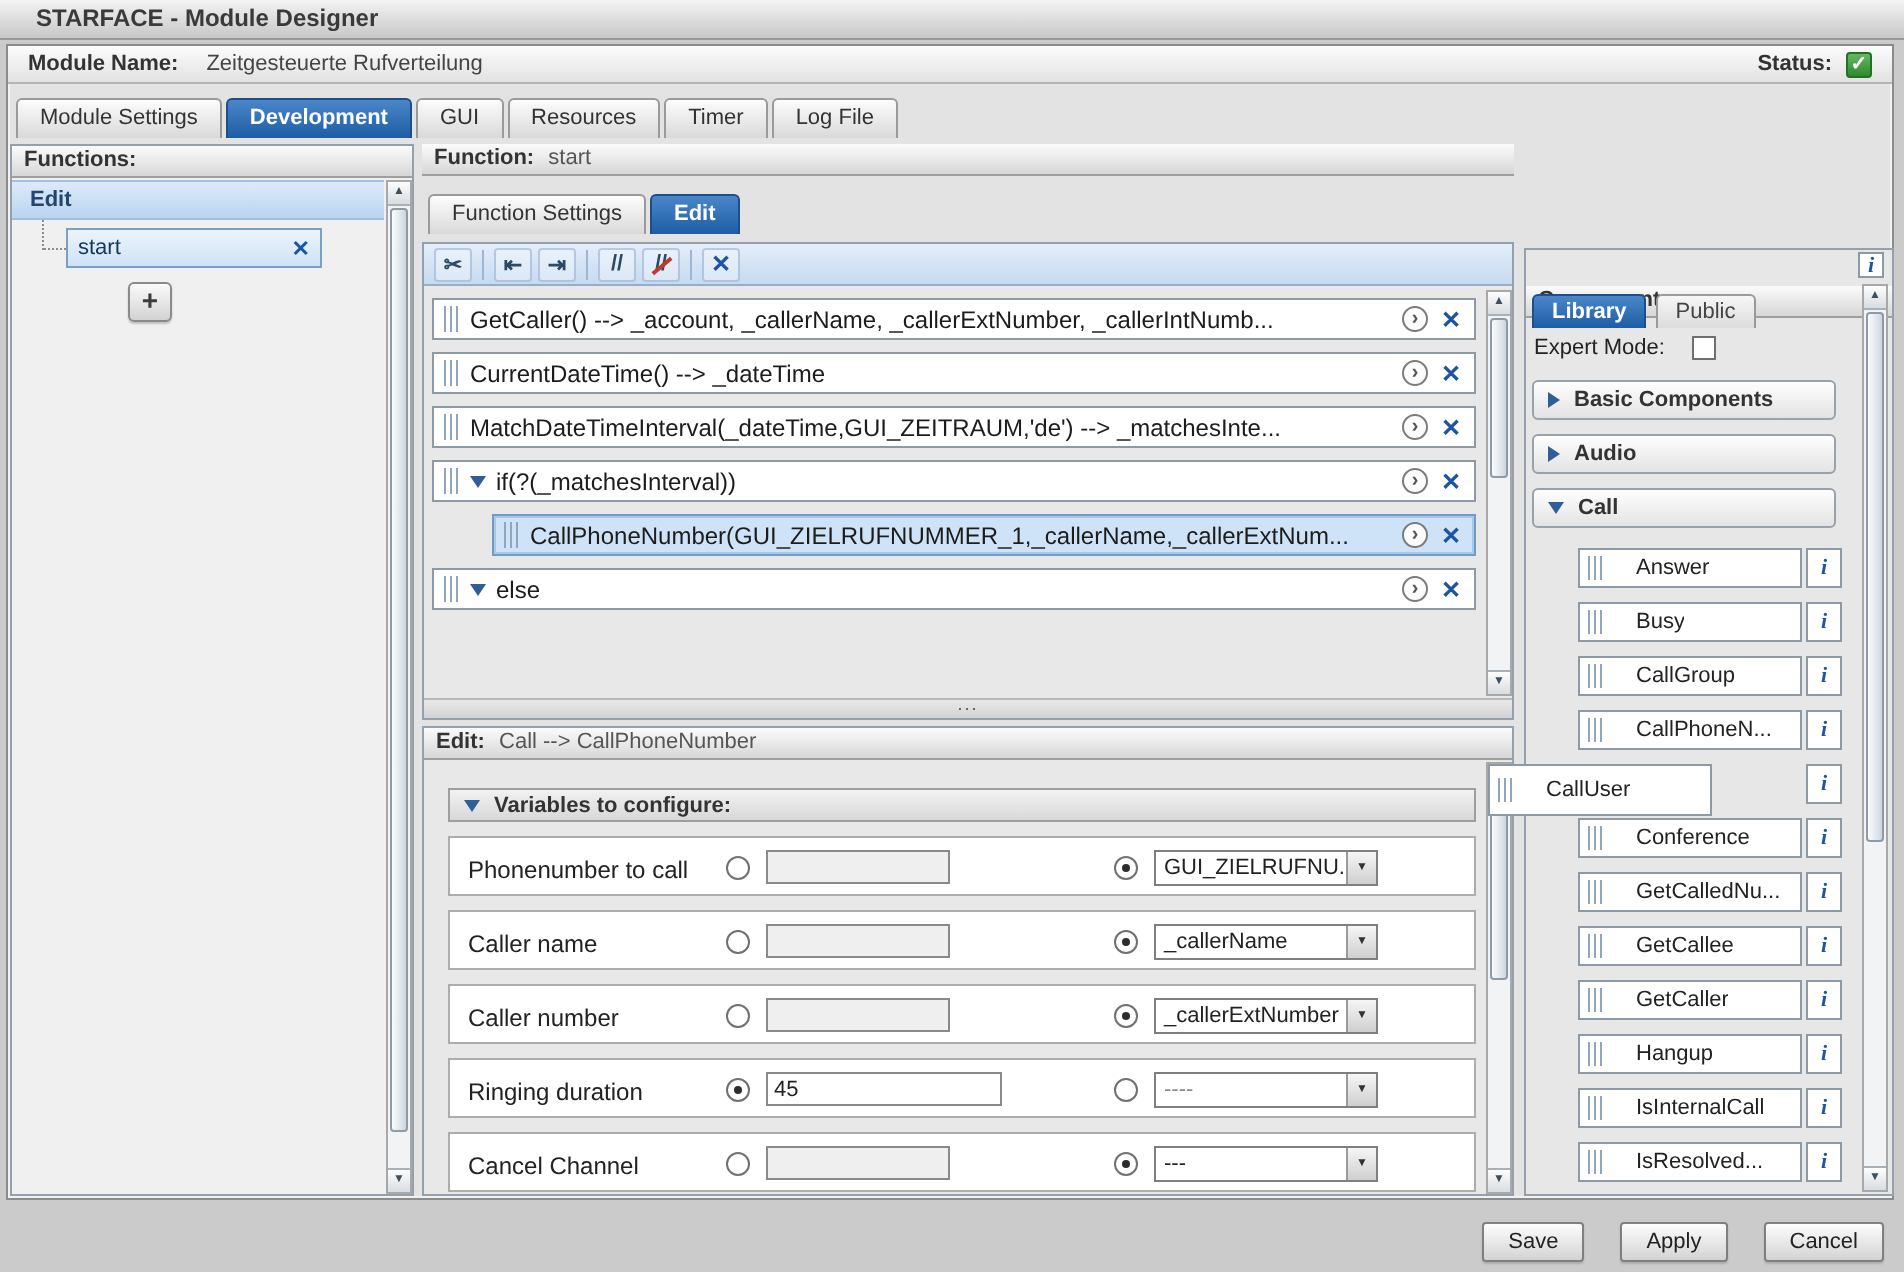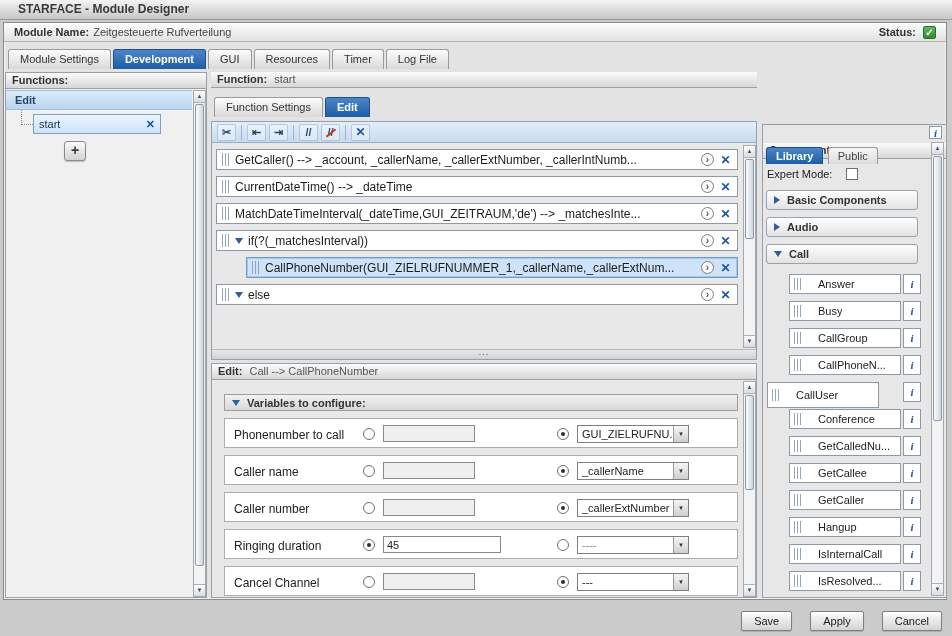"Zeitgesteuerte Rufverteilung" .modulebar .mv { margin-left: 4px -> 14px }
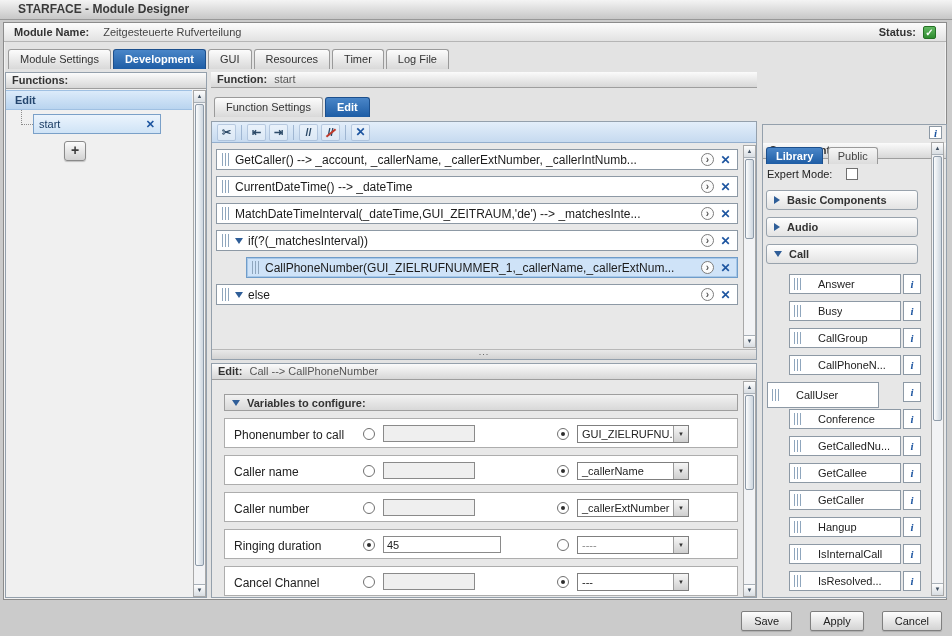"CallUser" div.abs { left: 767px -> 744px }
